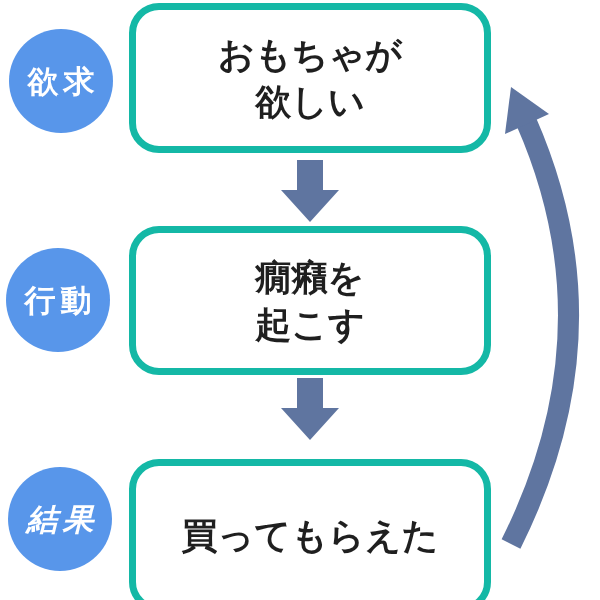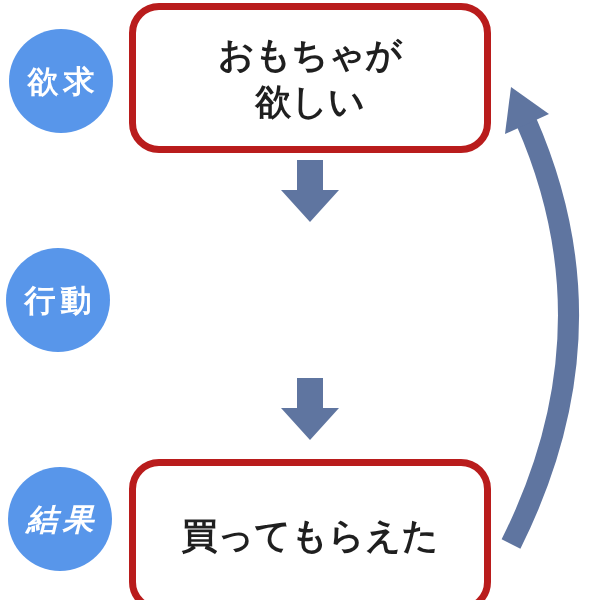"おもちゃが" .flow-box { border: 7px solid #b91c1c -> 7px solid #14b8a6 }
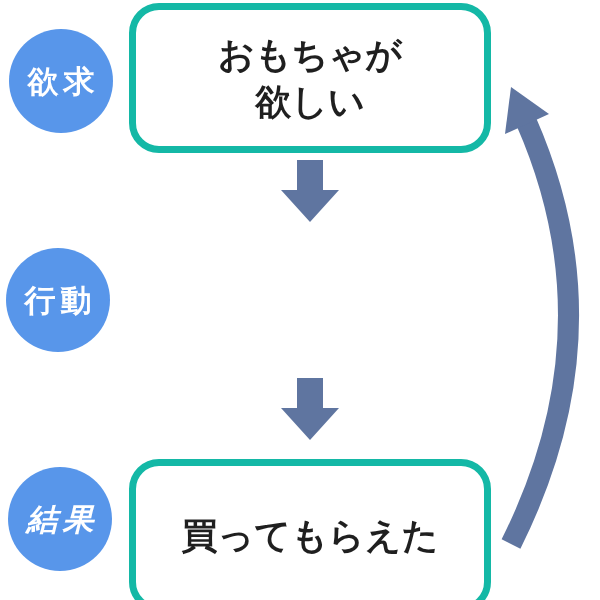"癇癪を" div.flow-box { html: none -> <div> <span>癇癪を 起こす</span> </div> }
